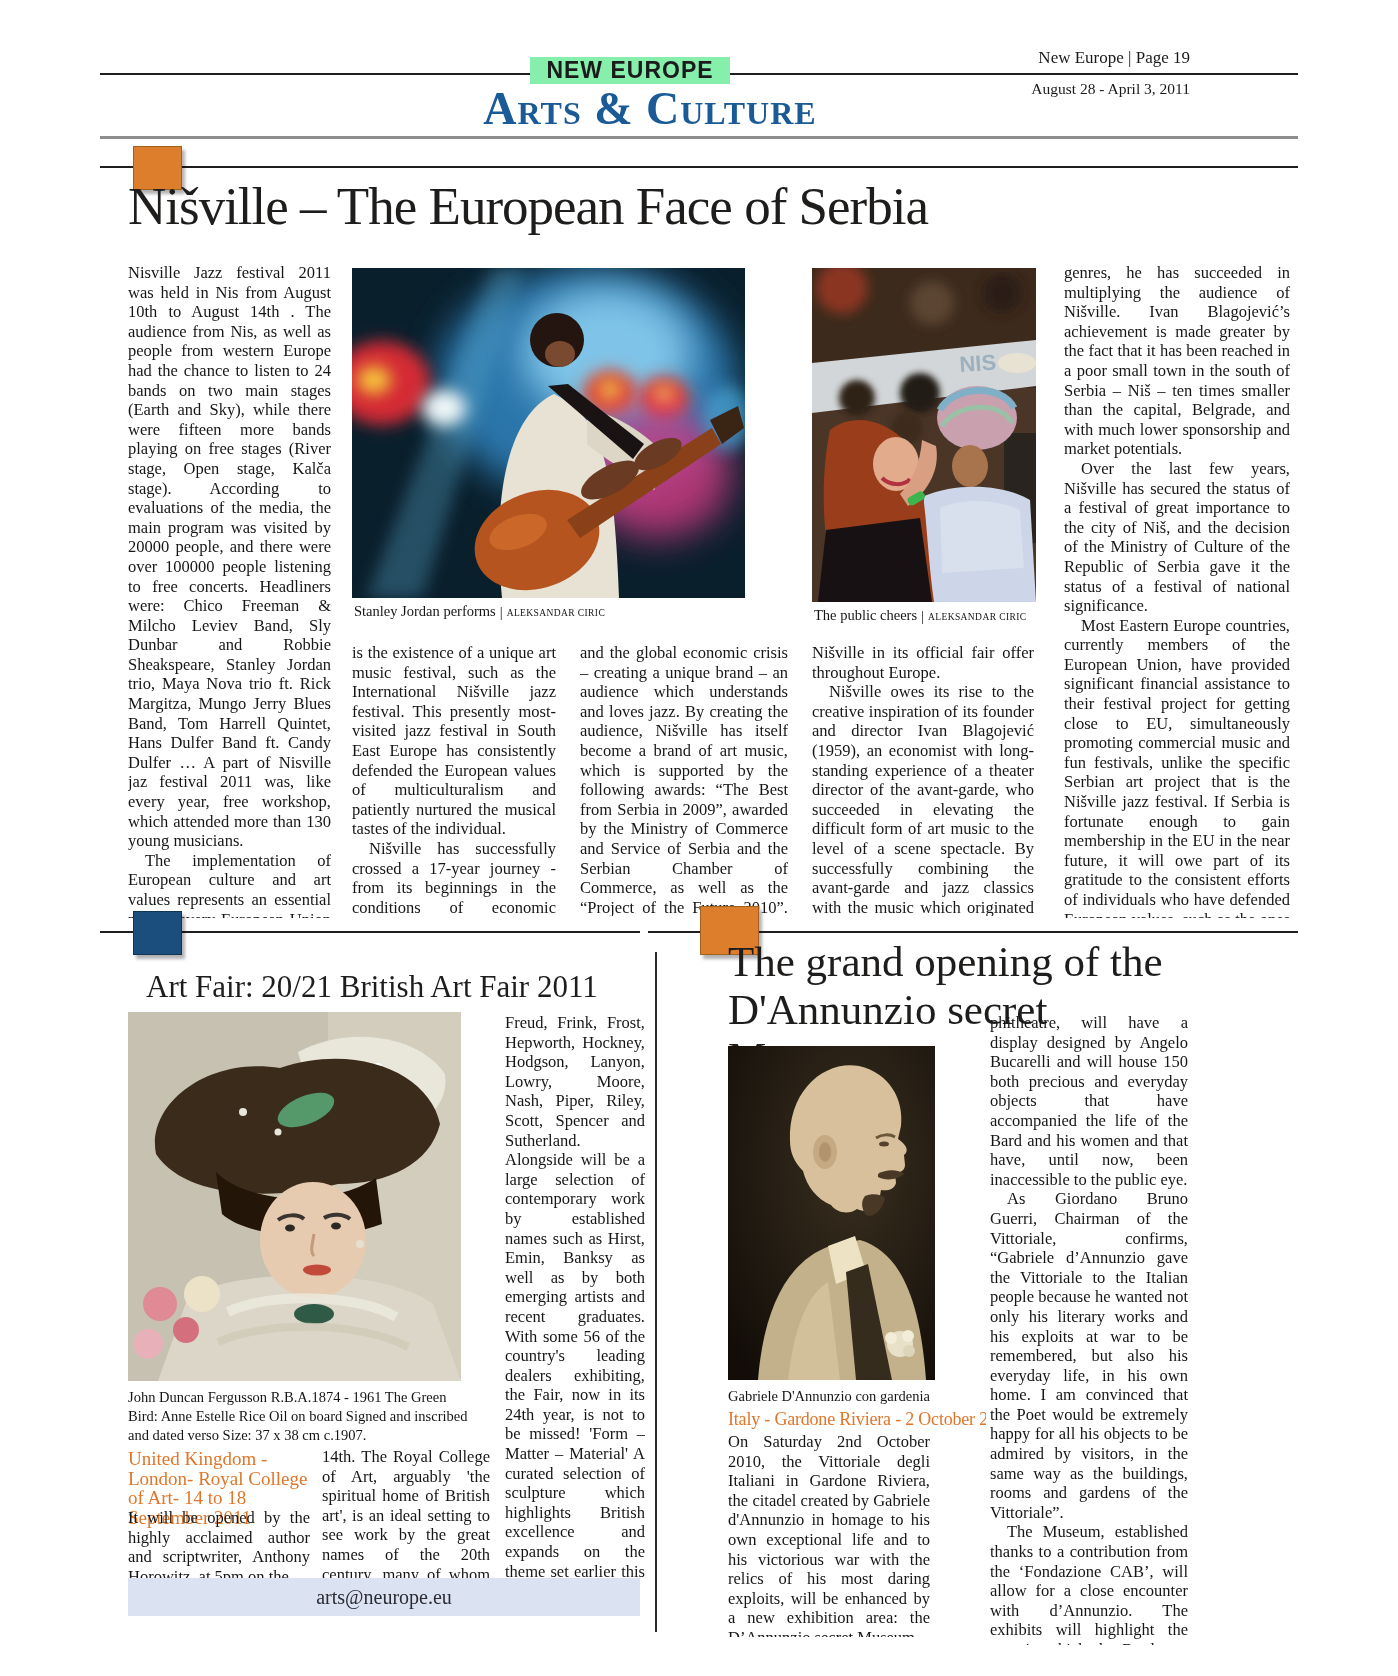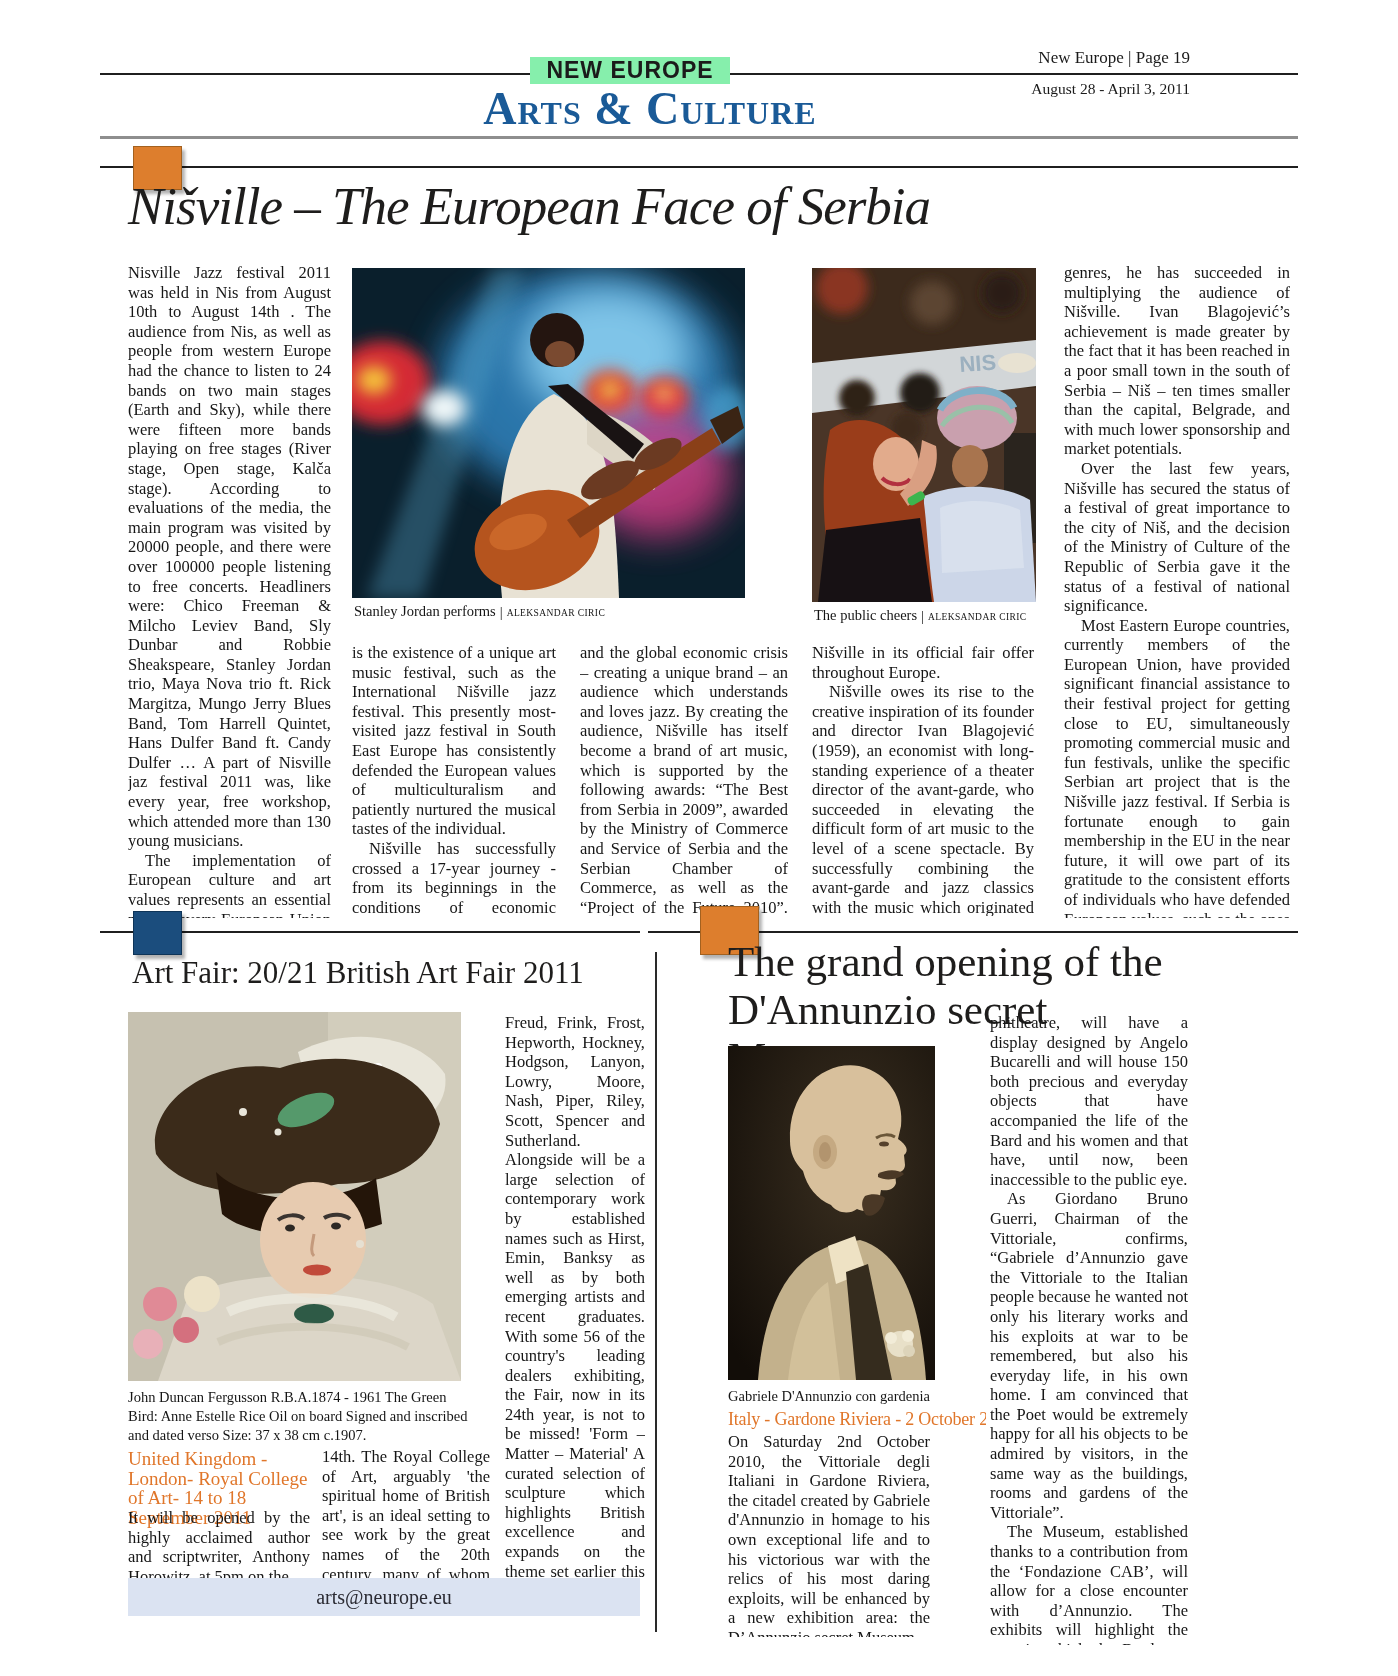"Nišville – The European Face" .headline1 { font-style: italic -> none }
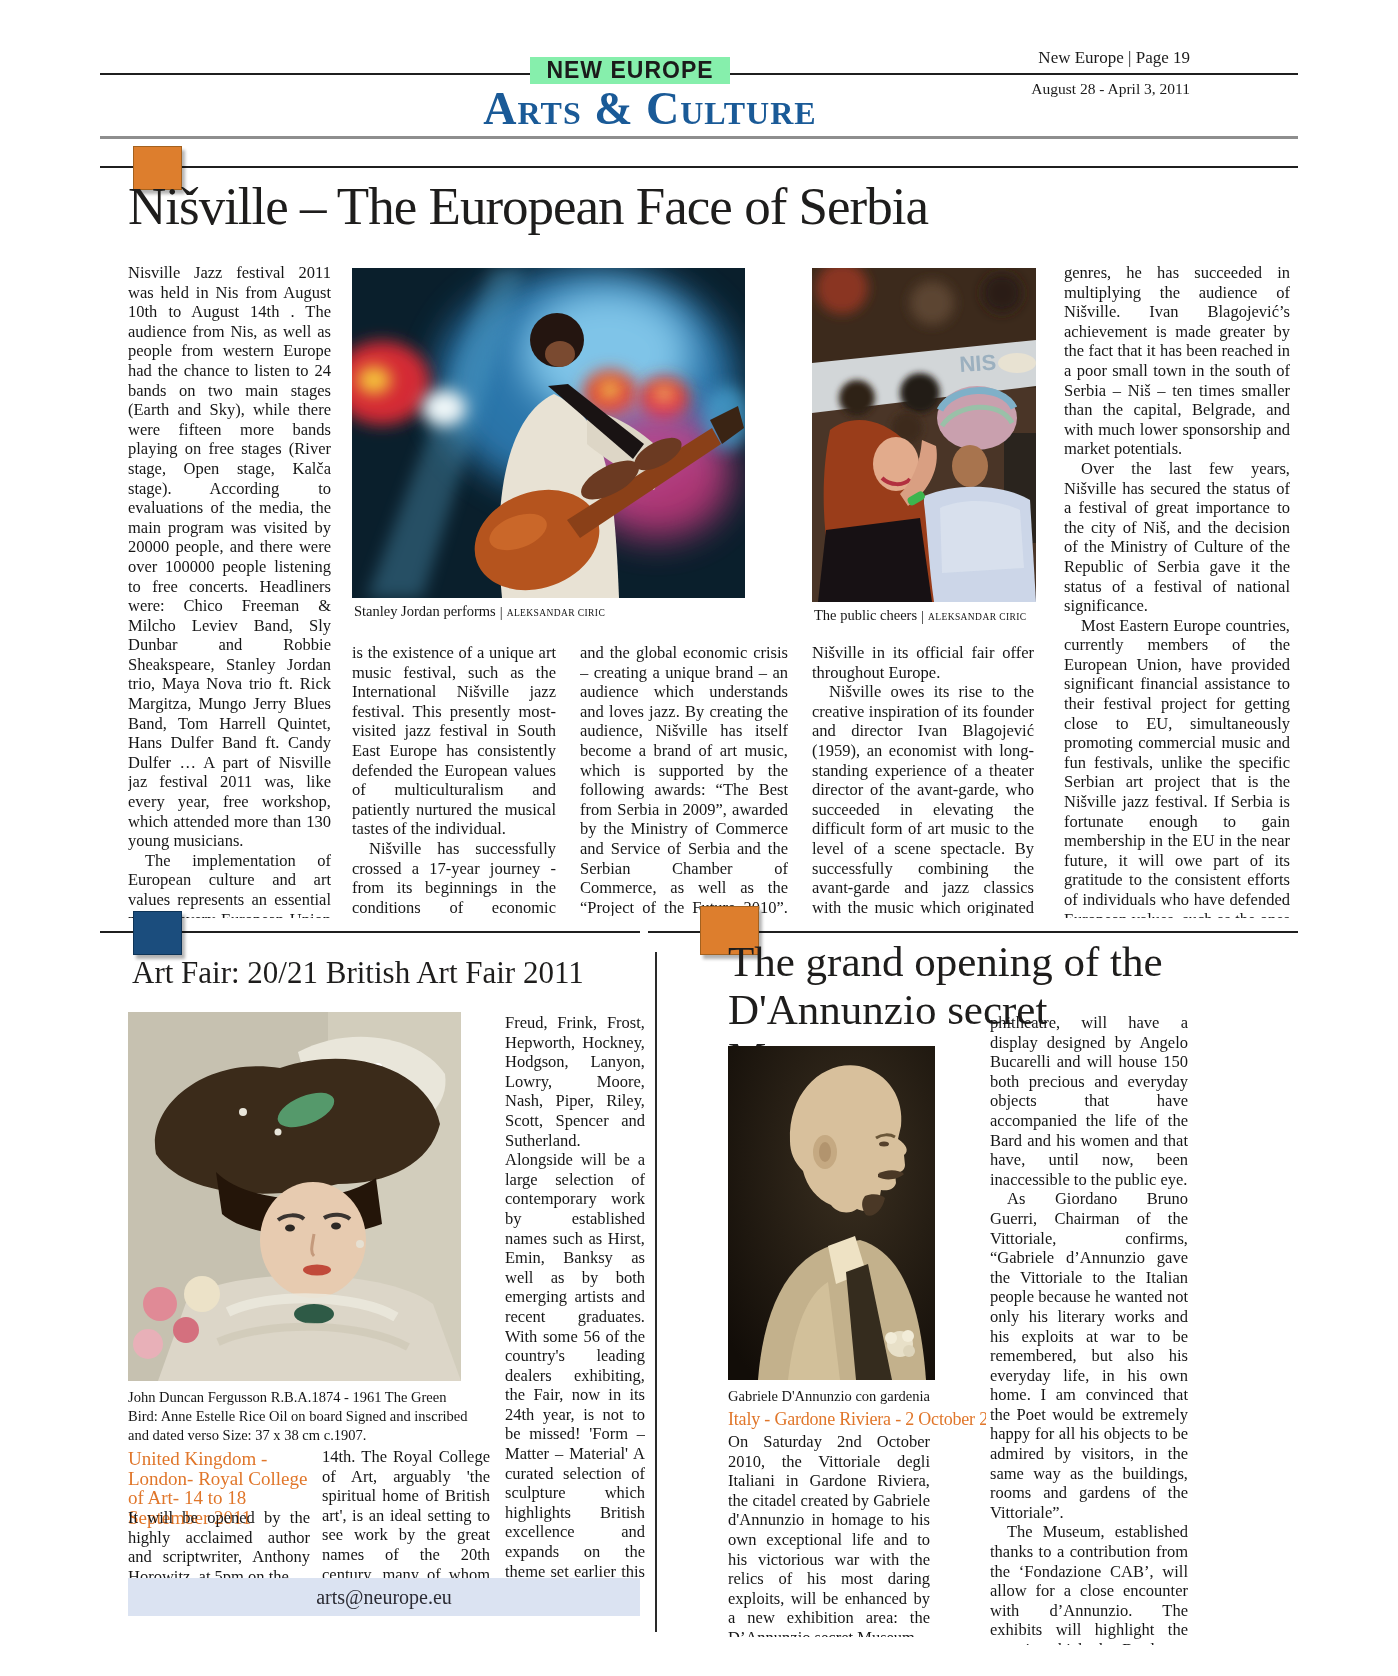"Art Fair: 20/21 British Art" h2.headline2 { margin: 4px -> 18px }
